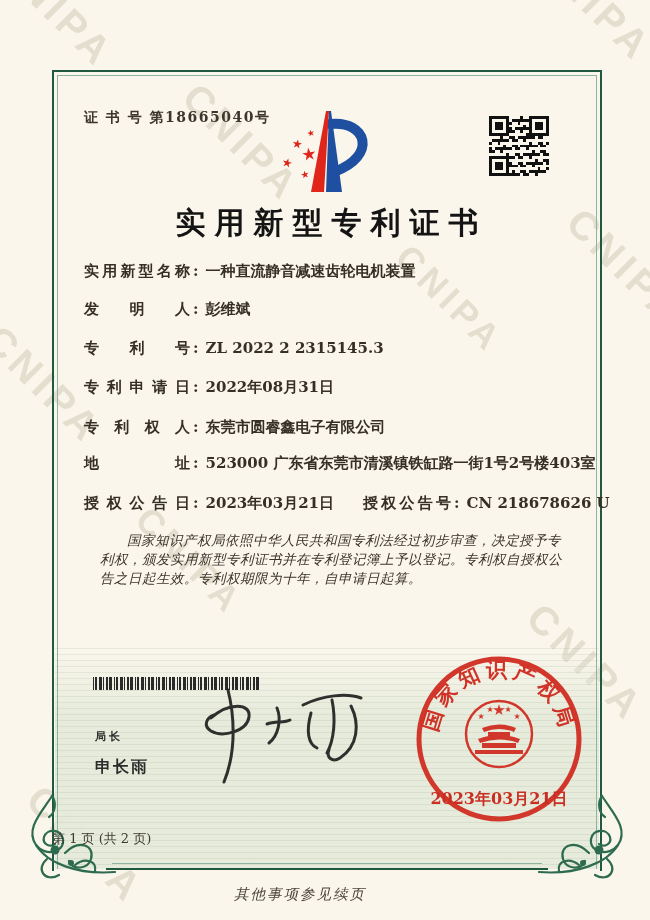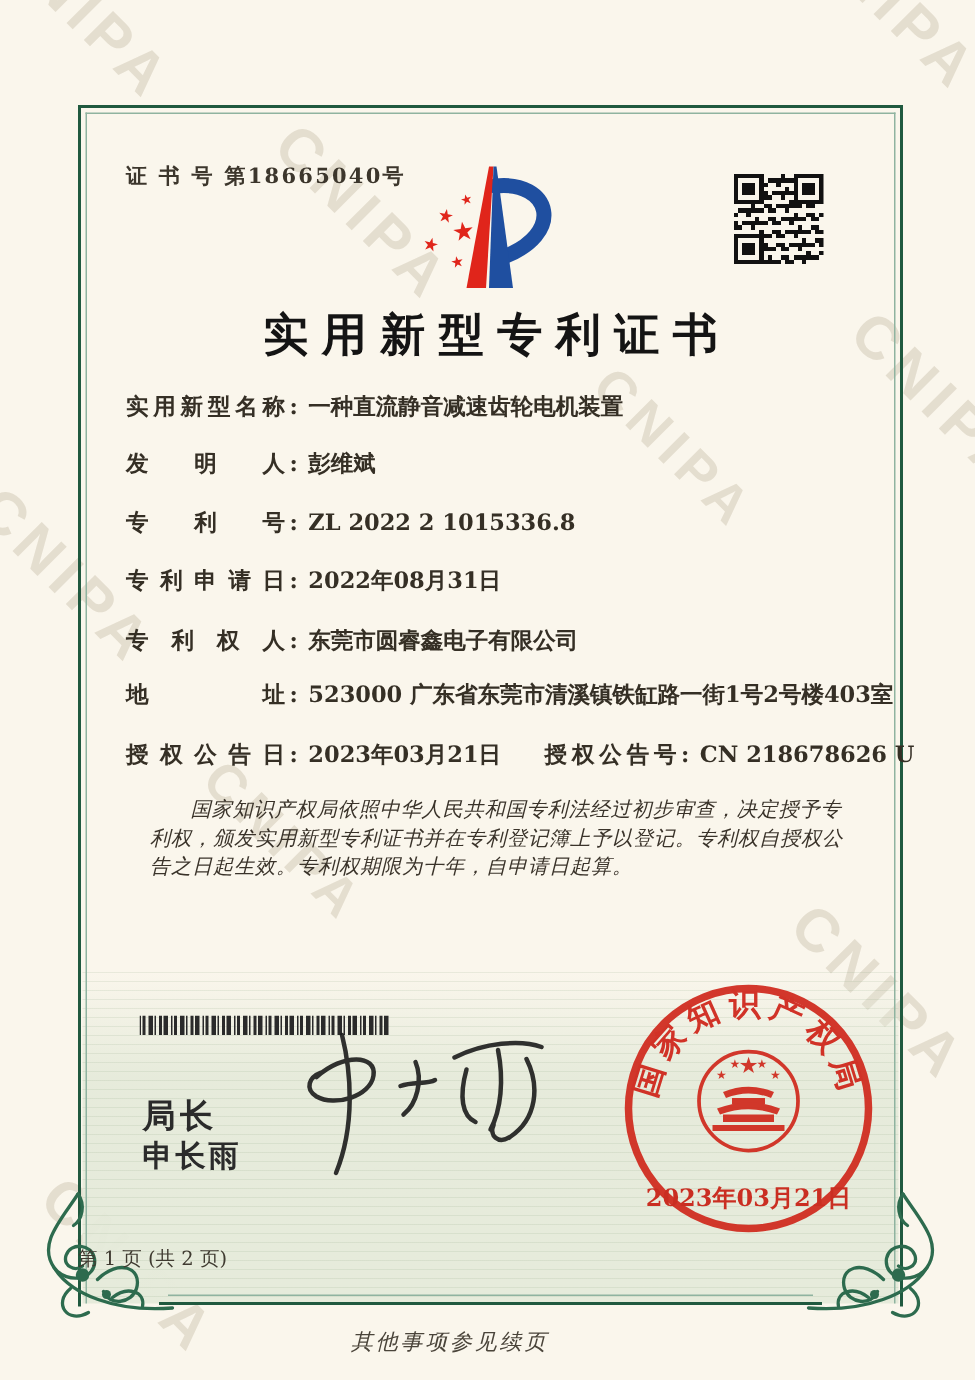"ZL 2022 2 1015336.8" span.fval { text: 1015336.8 -> 2315145.3 }
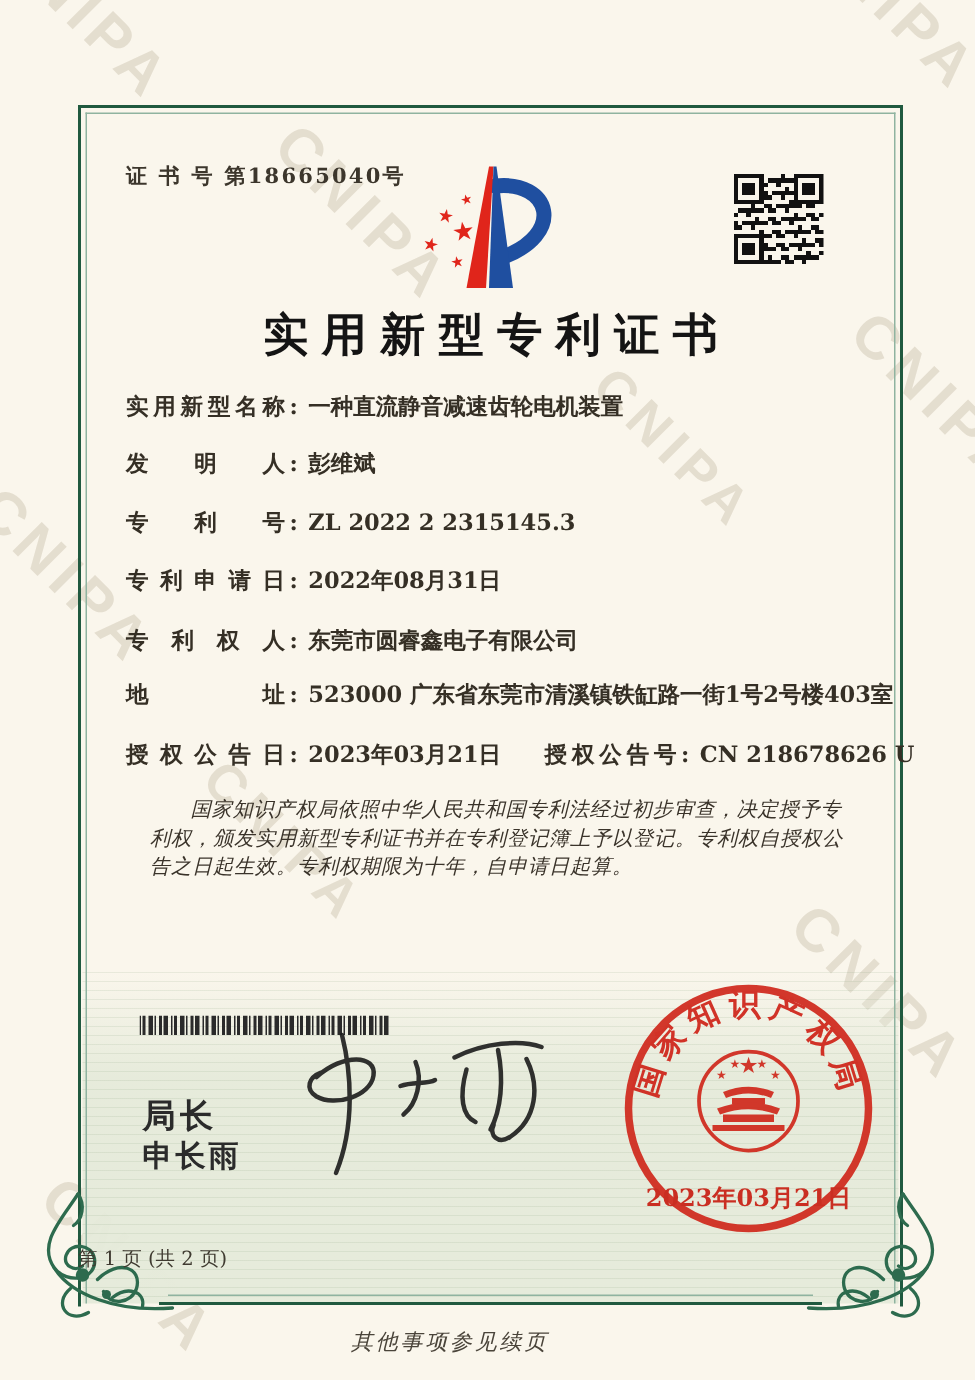"局长" .signer-title { font-size: 22px -> 11px }
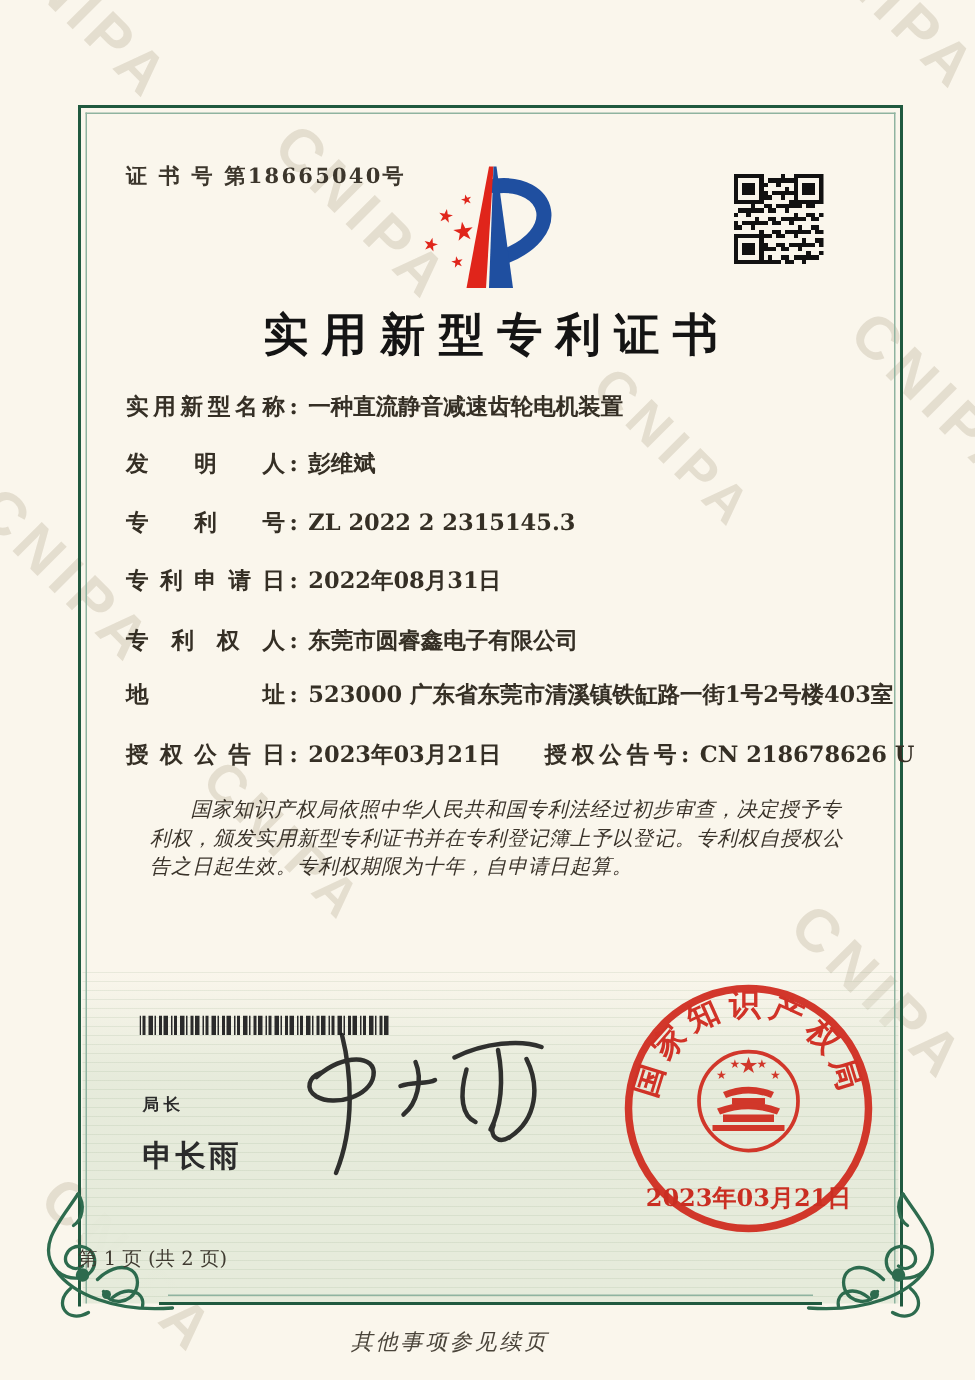"申长雨" .signer-name { font-size: 20px -> 16px }
